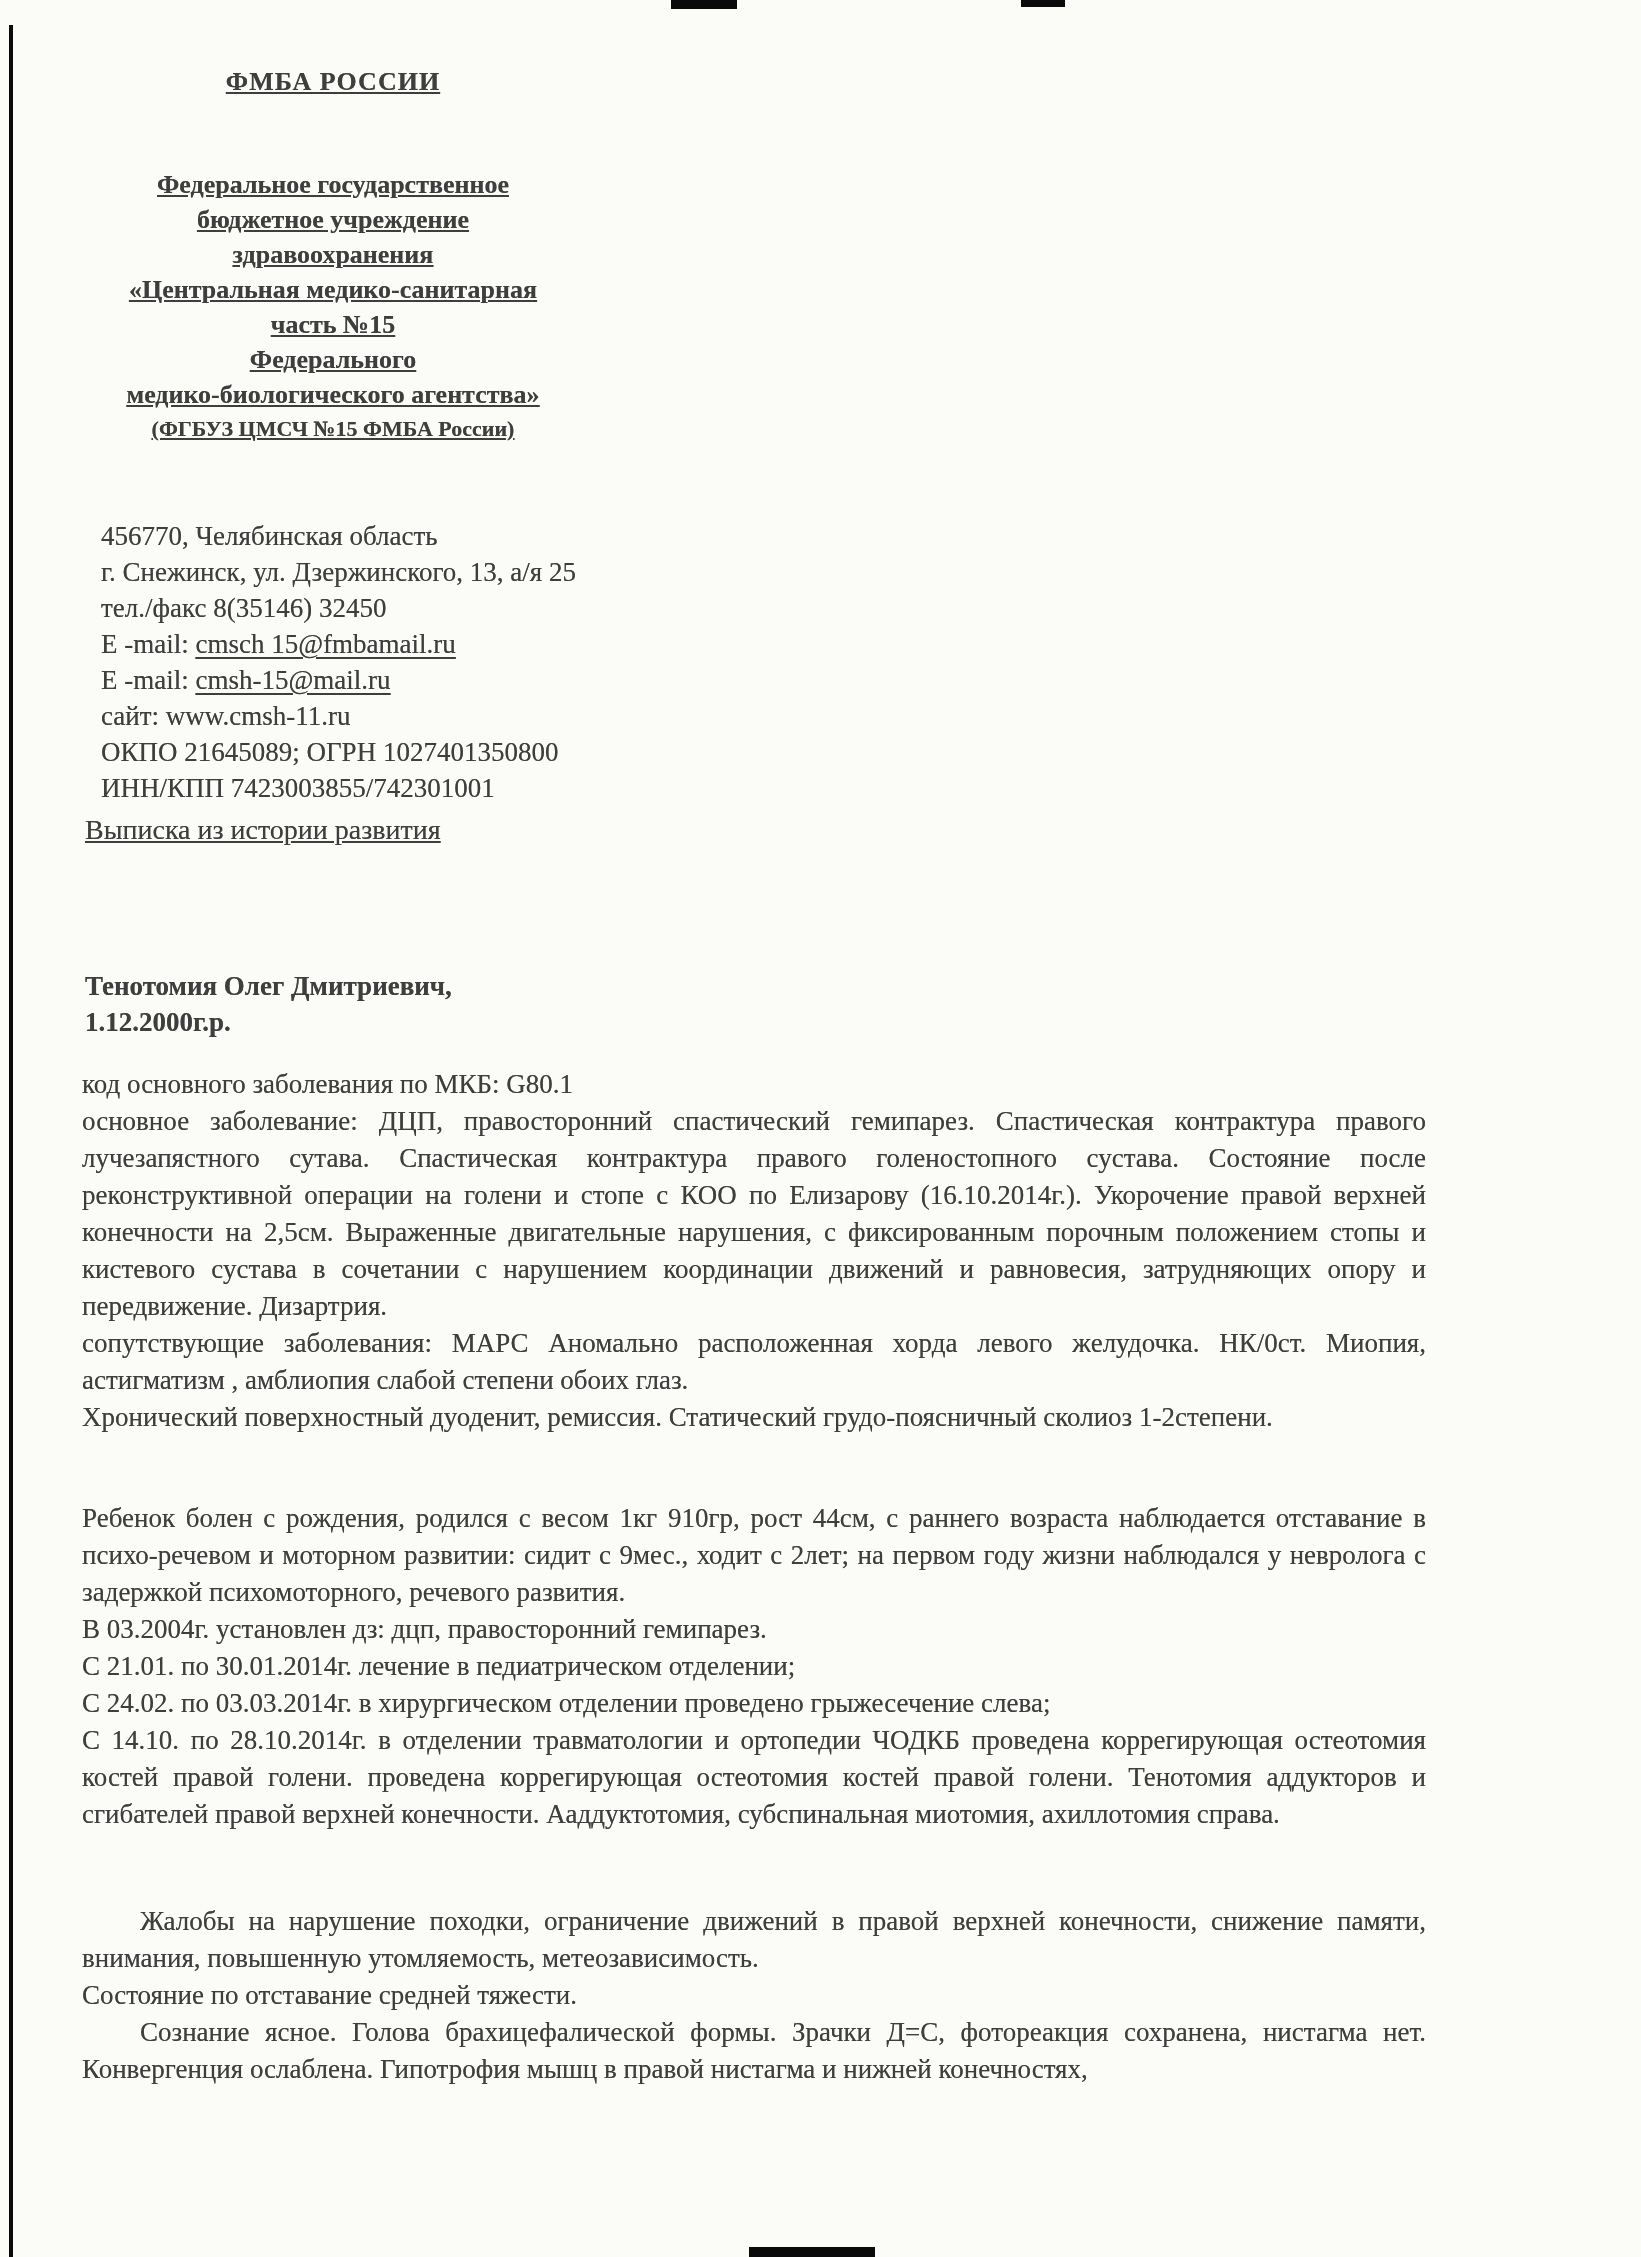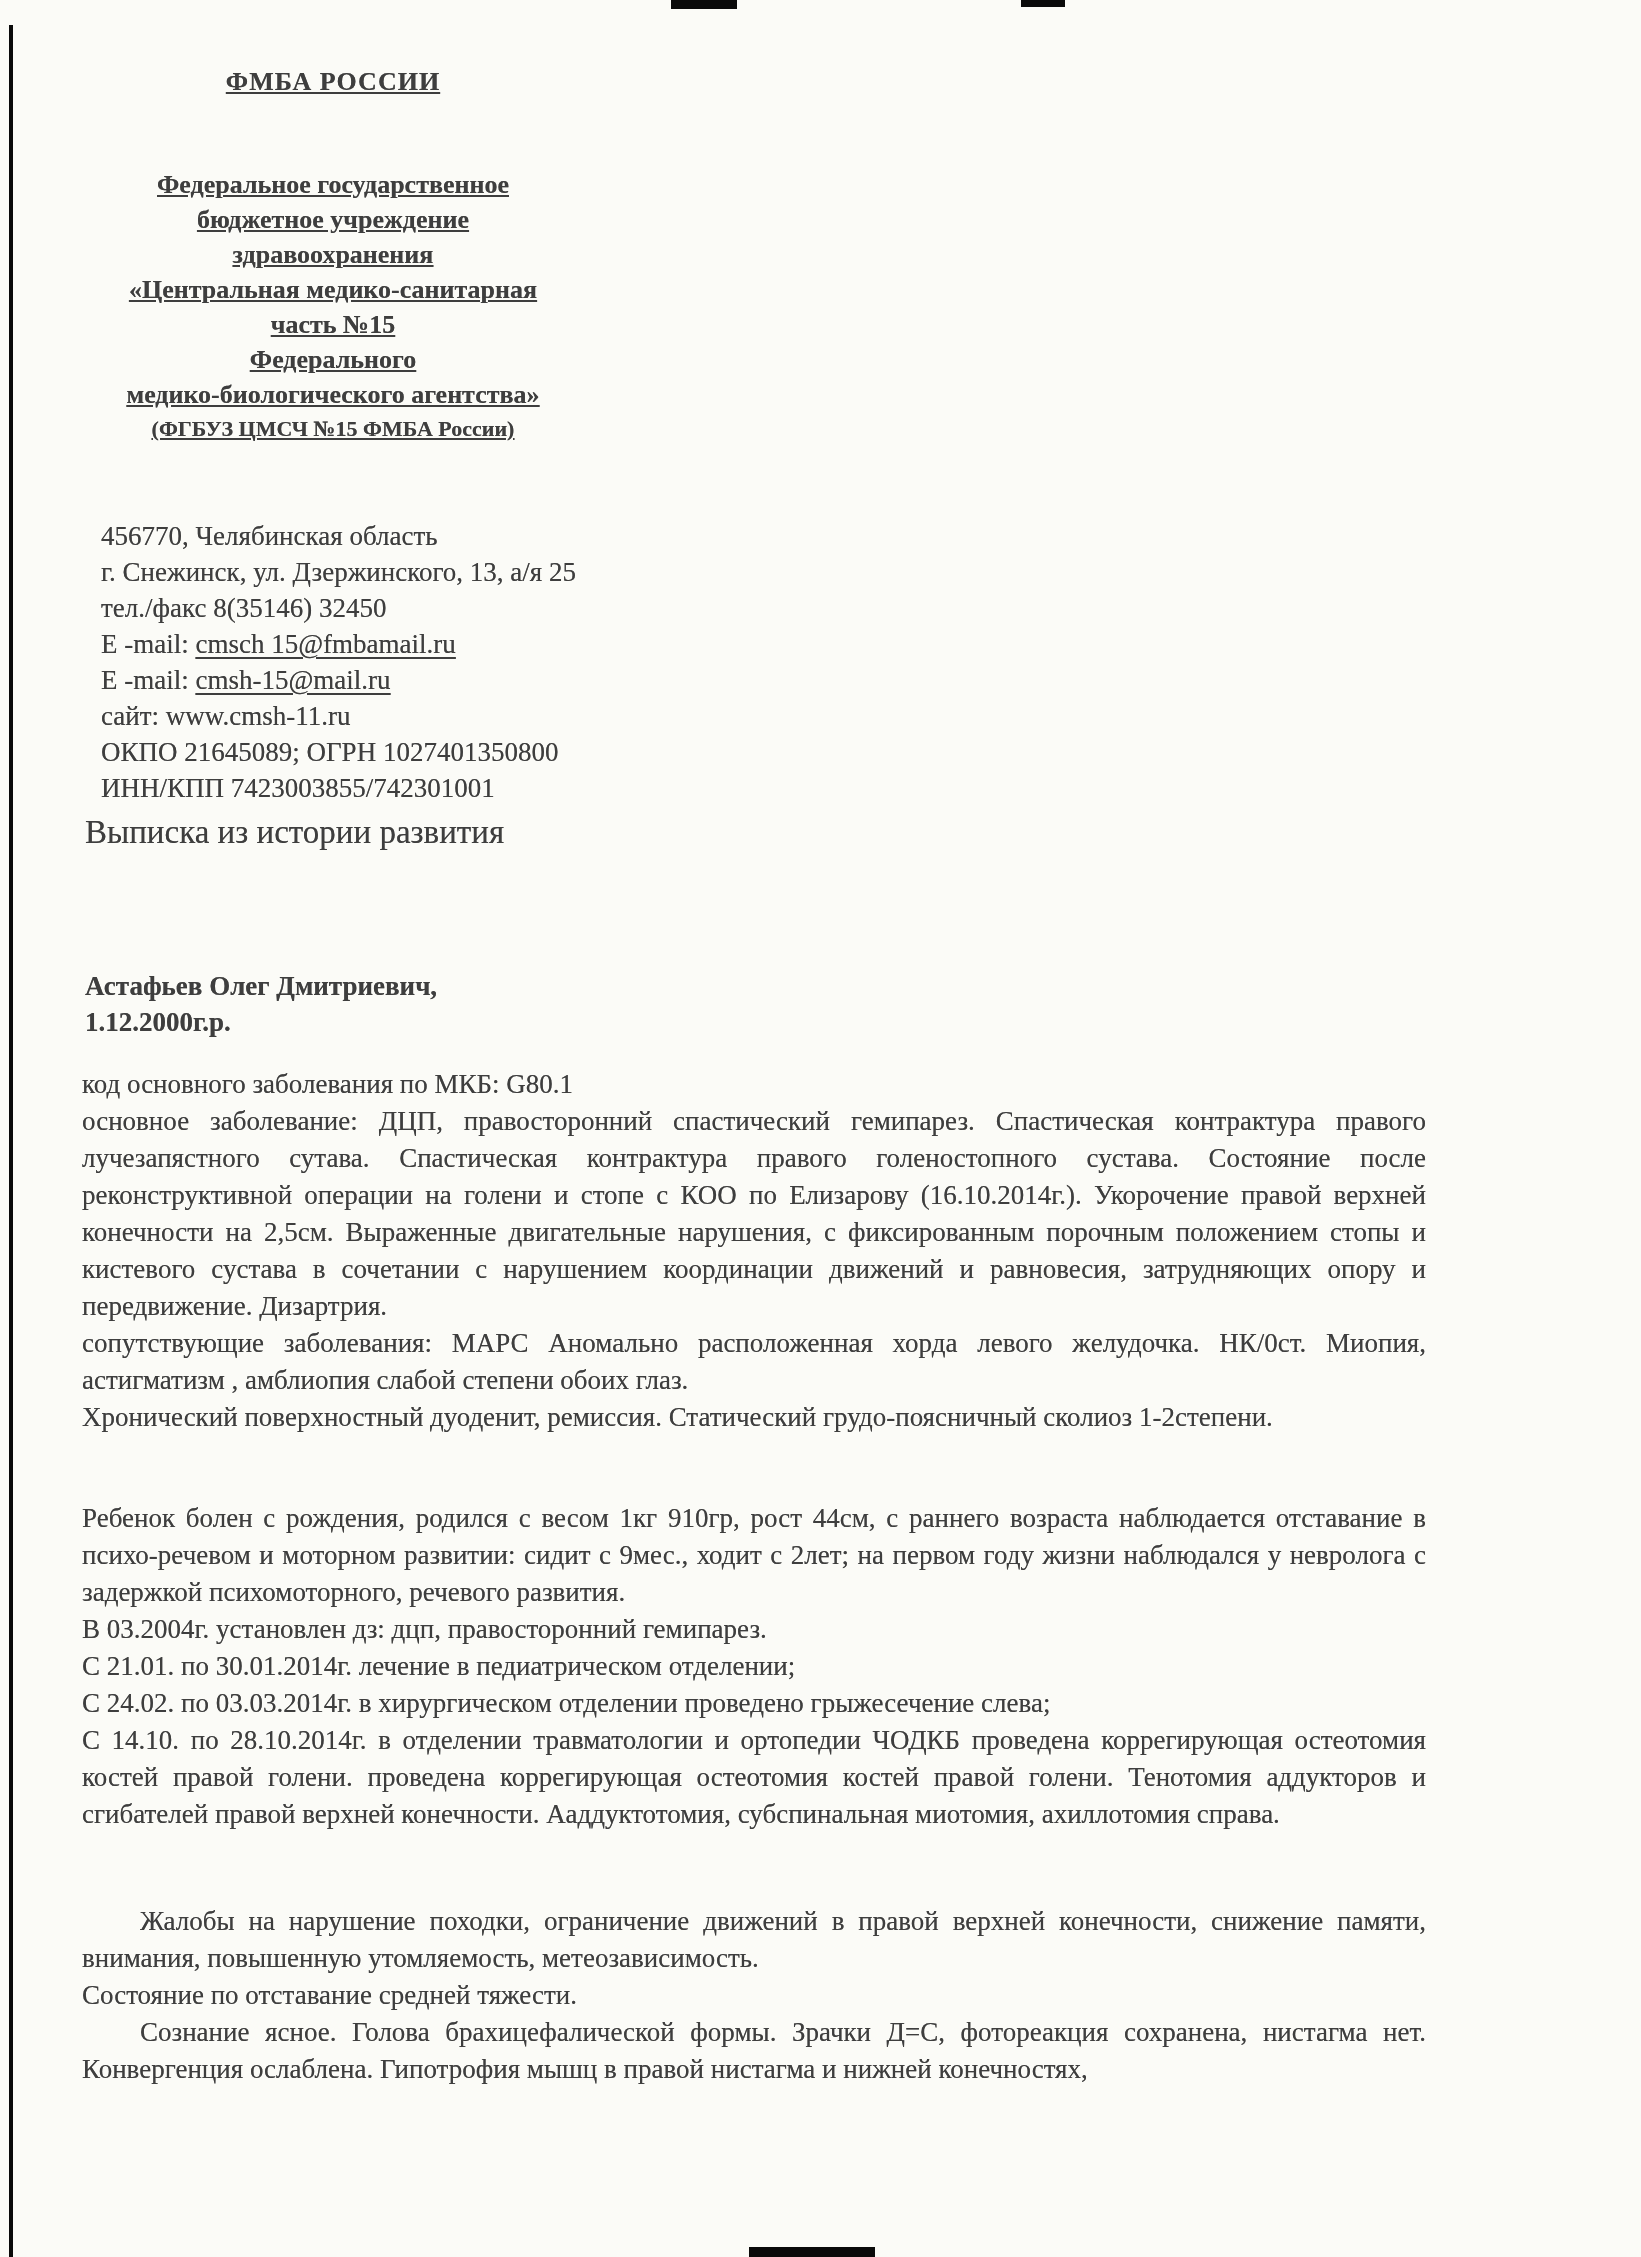"Выписка из истории развития" .doc-title { font-size: 33px -> 28px; text-decoration: none -> underline }
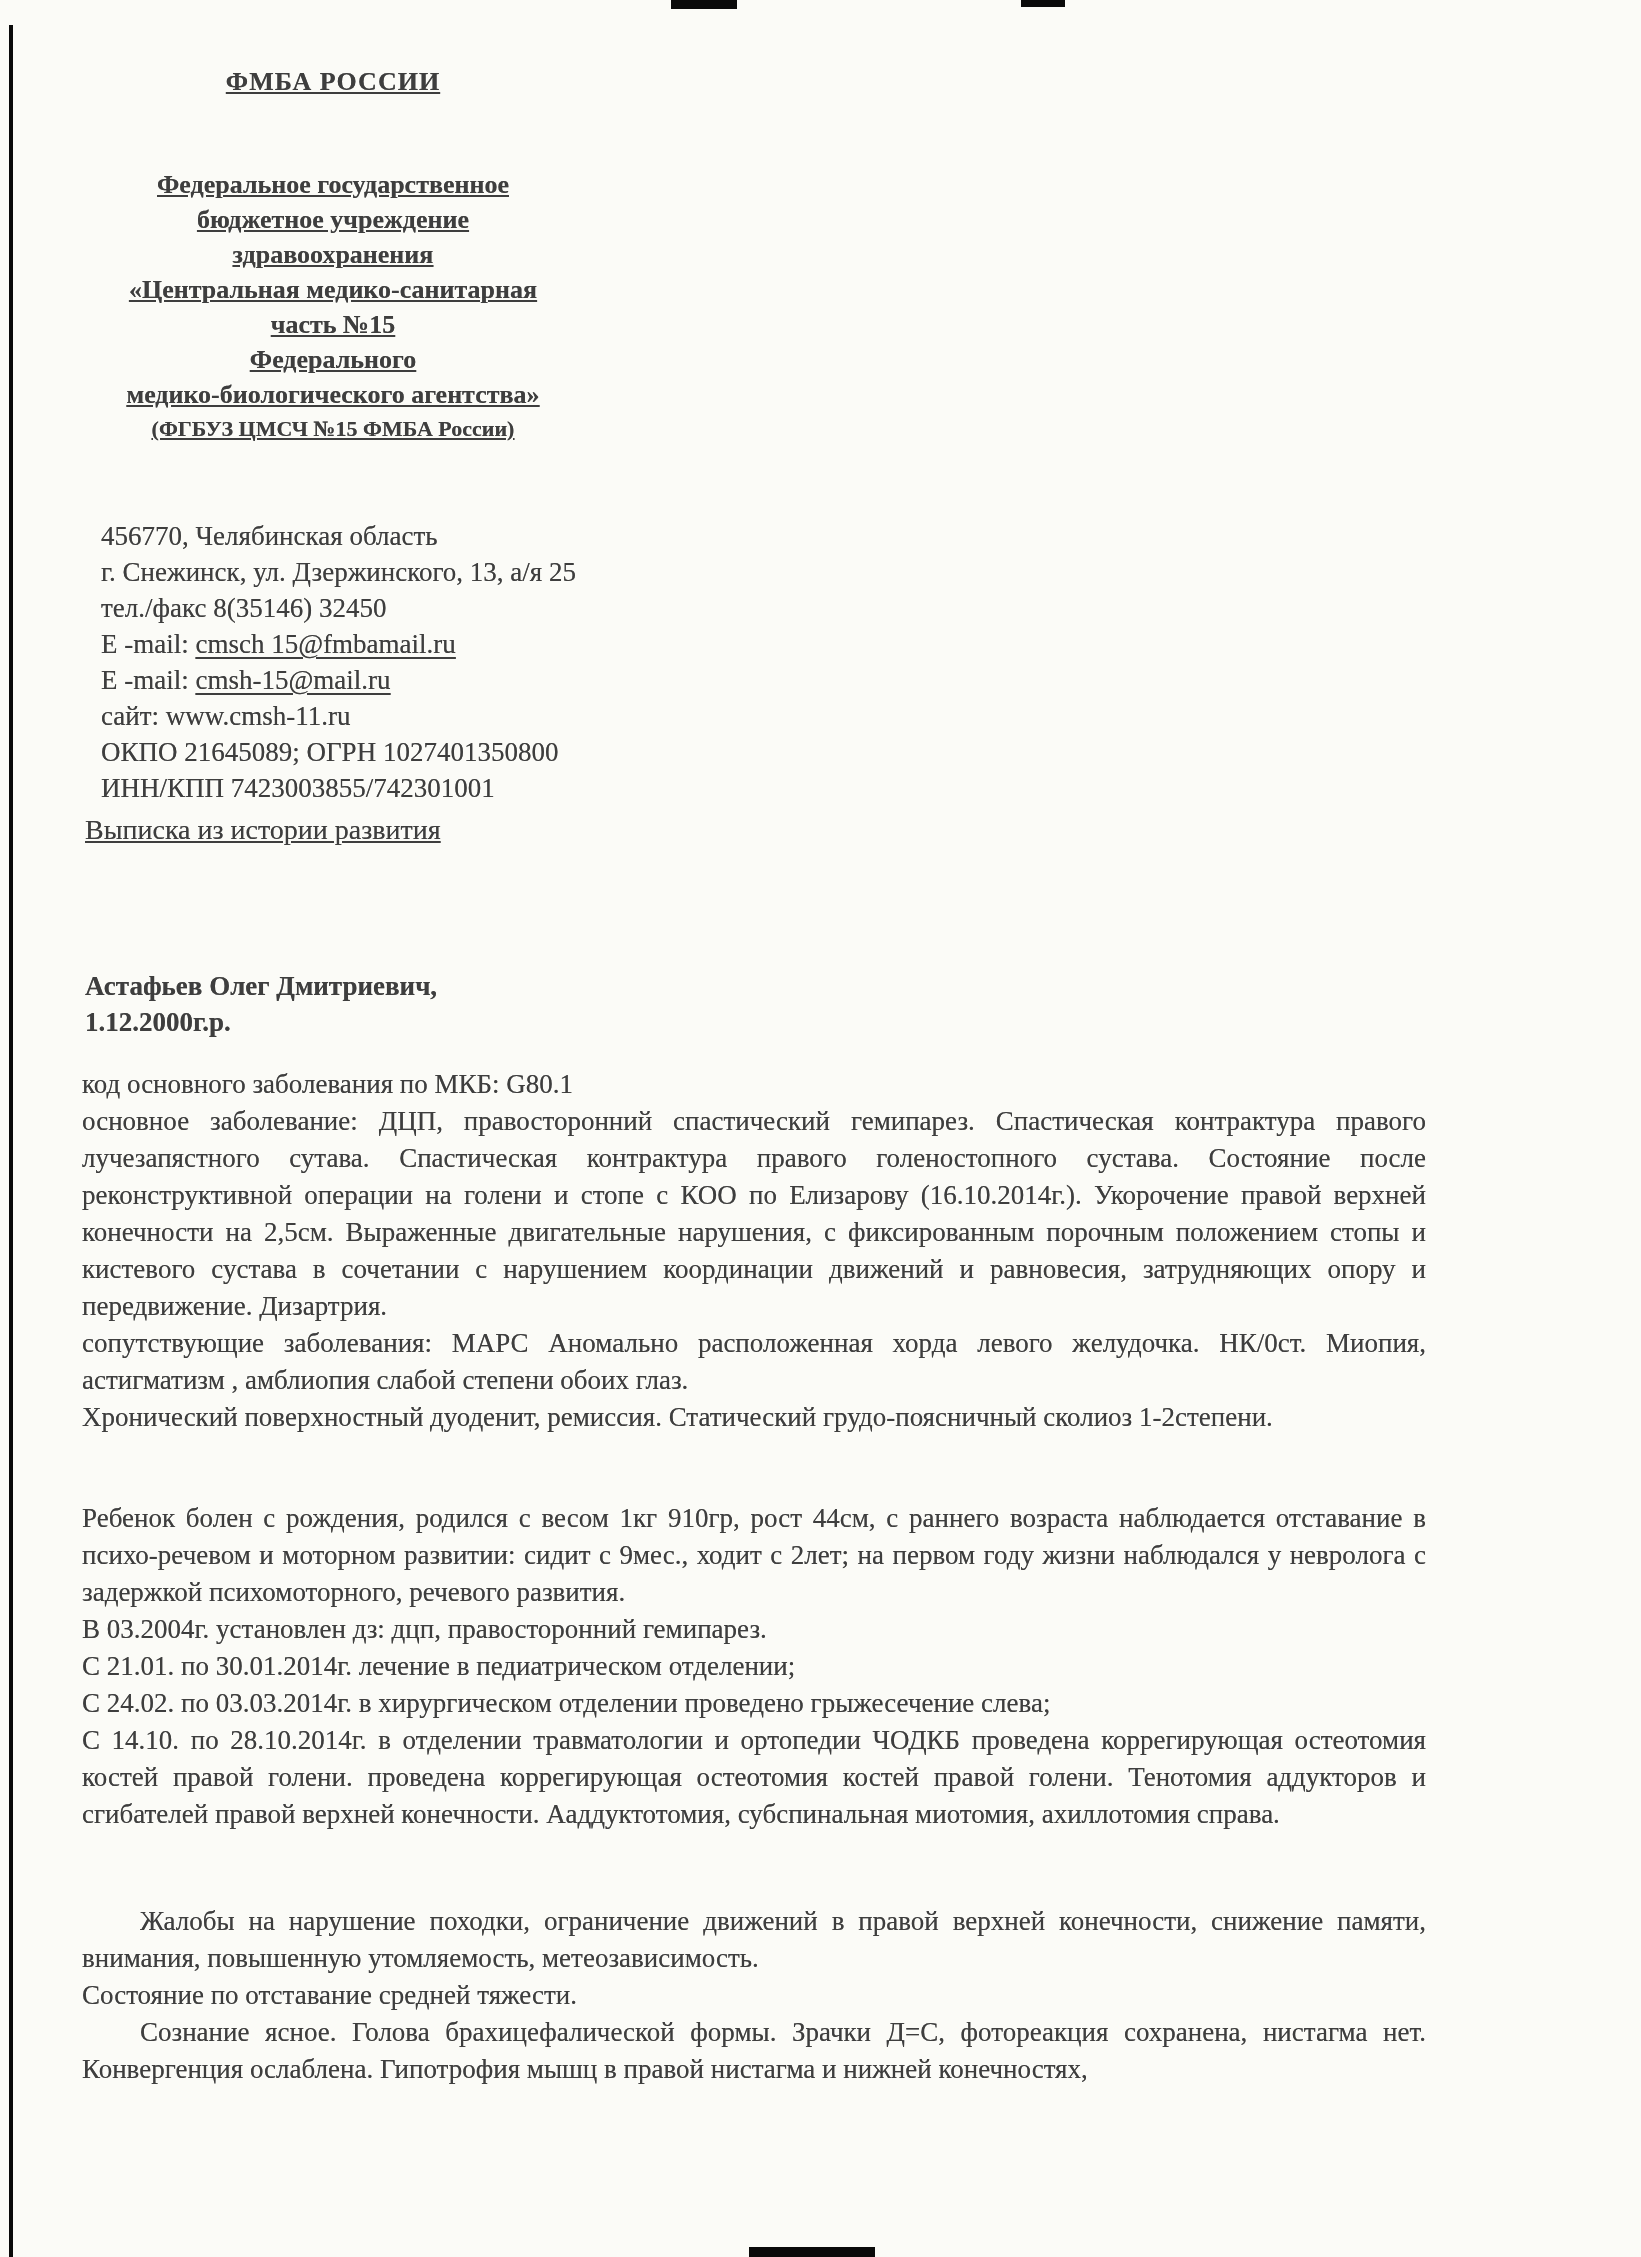"Астафьев Олег Дмитриевич," div { text: Астафьев -> Тенотомия }
